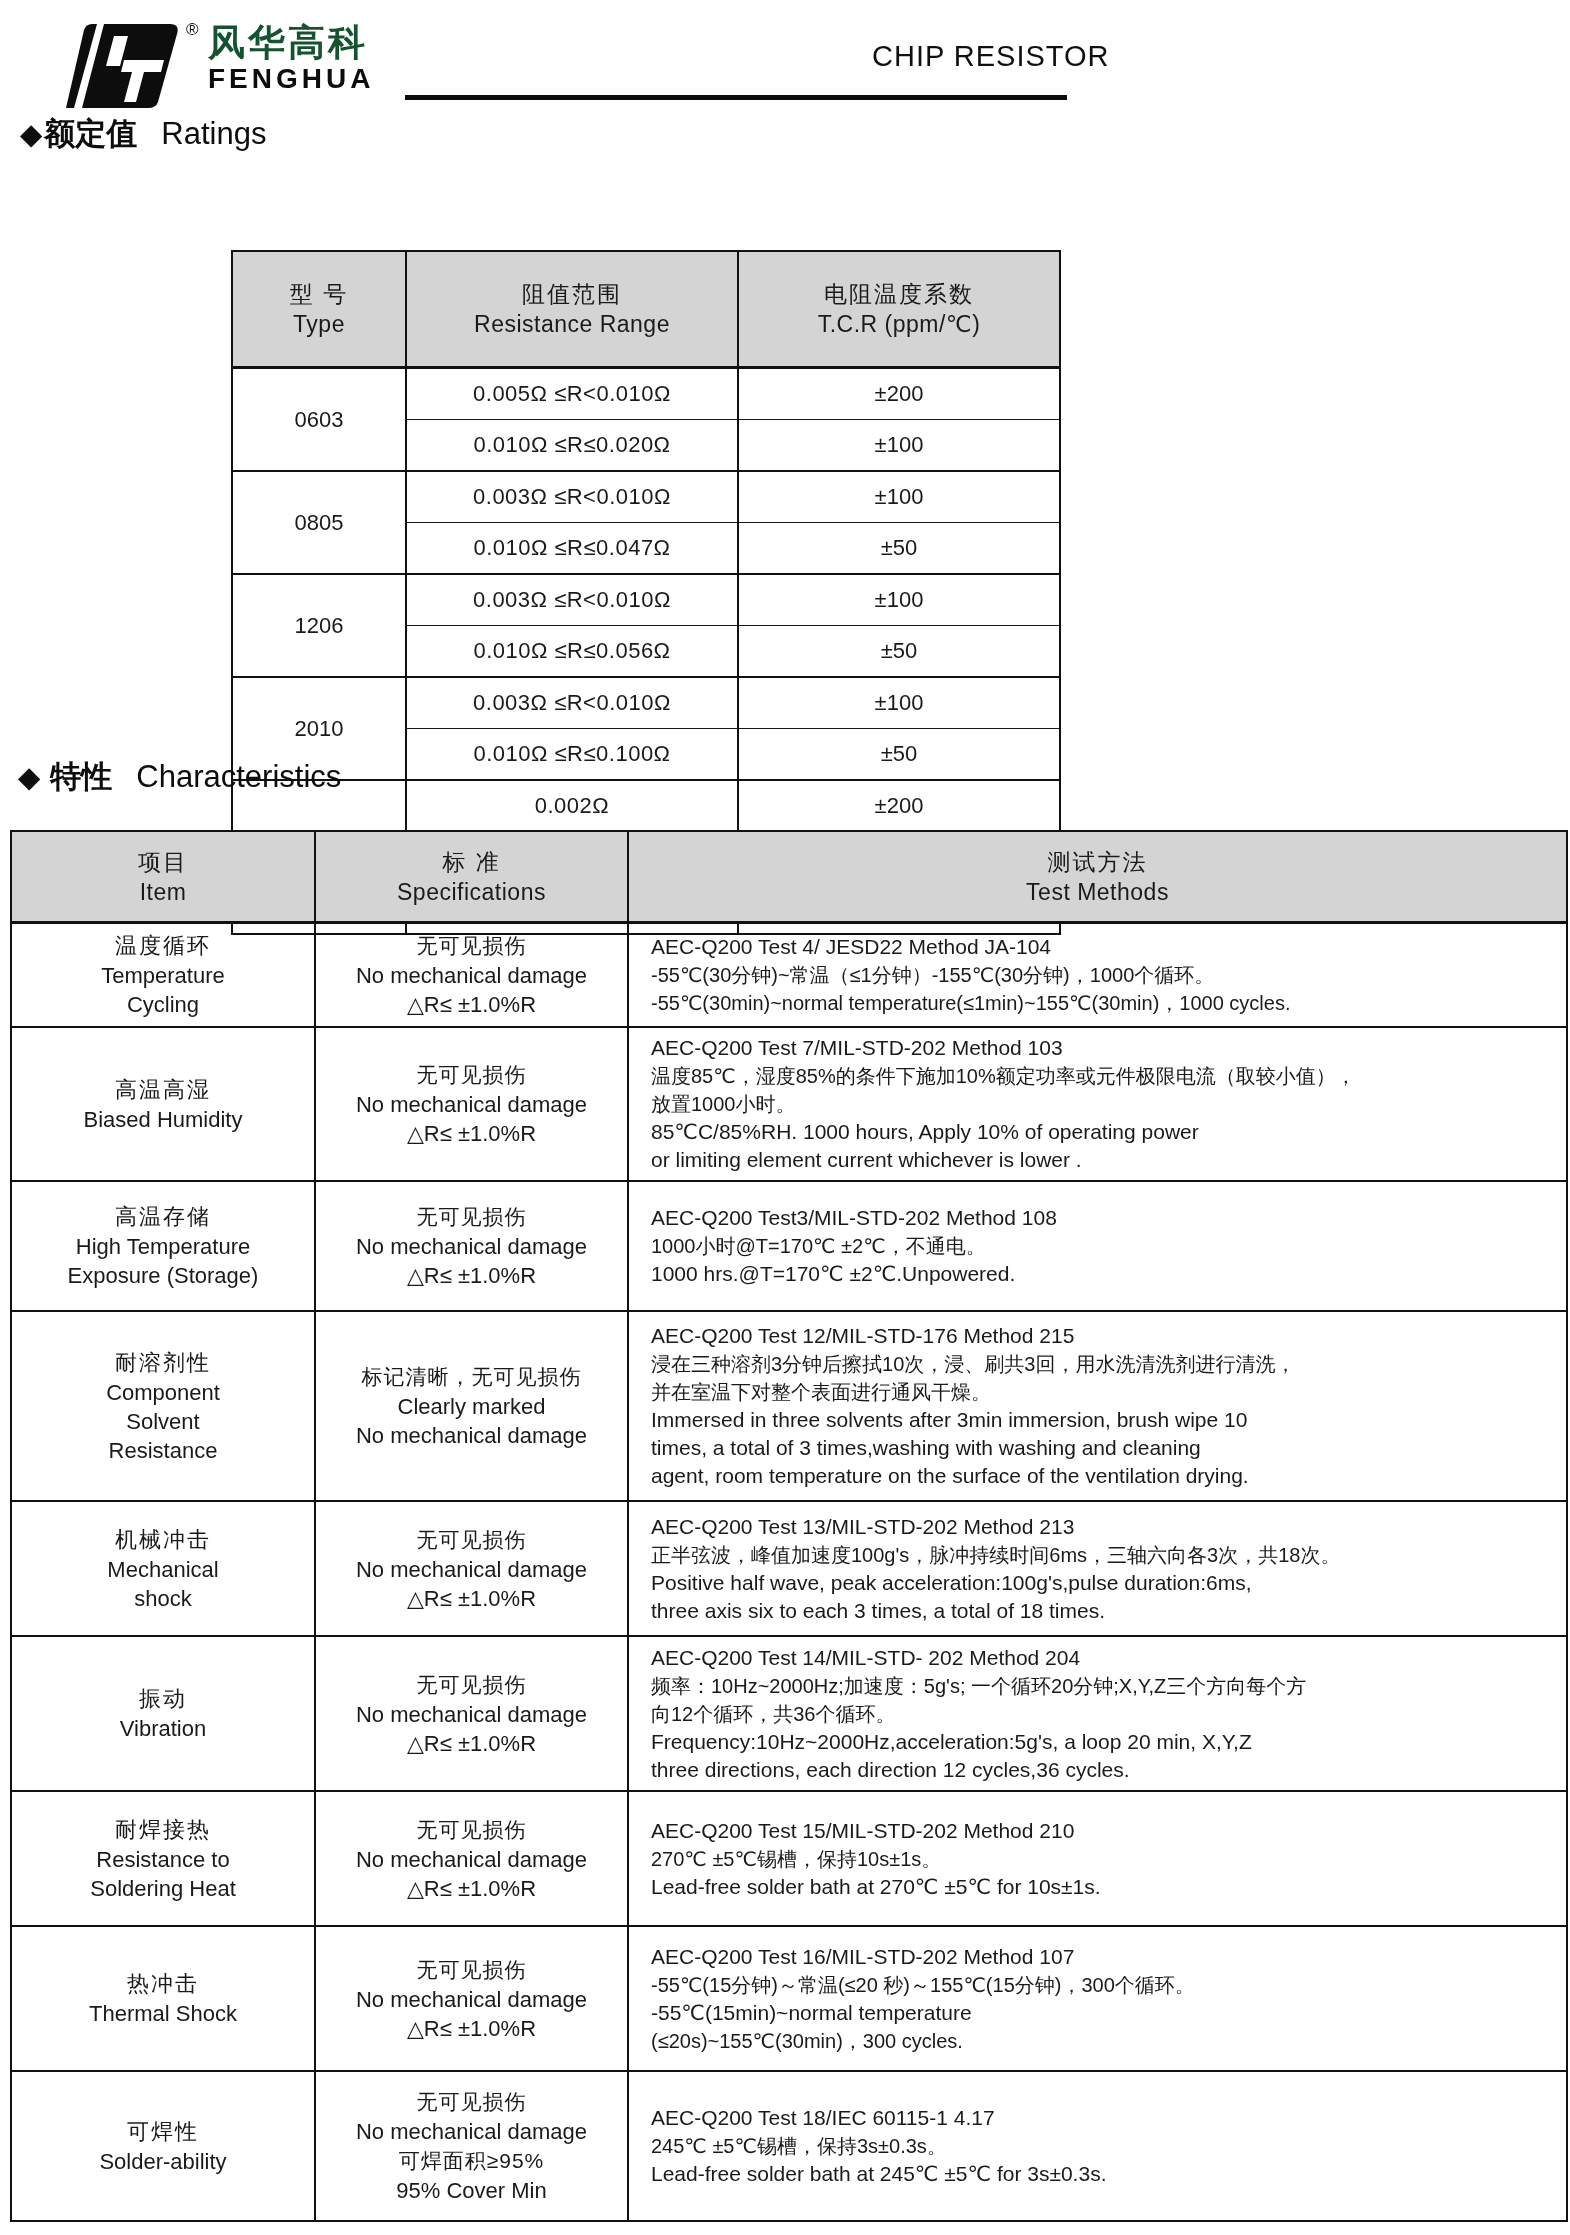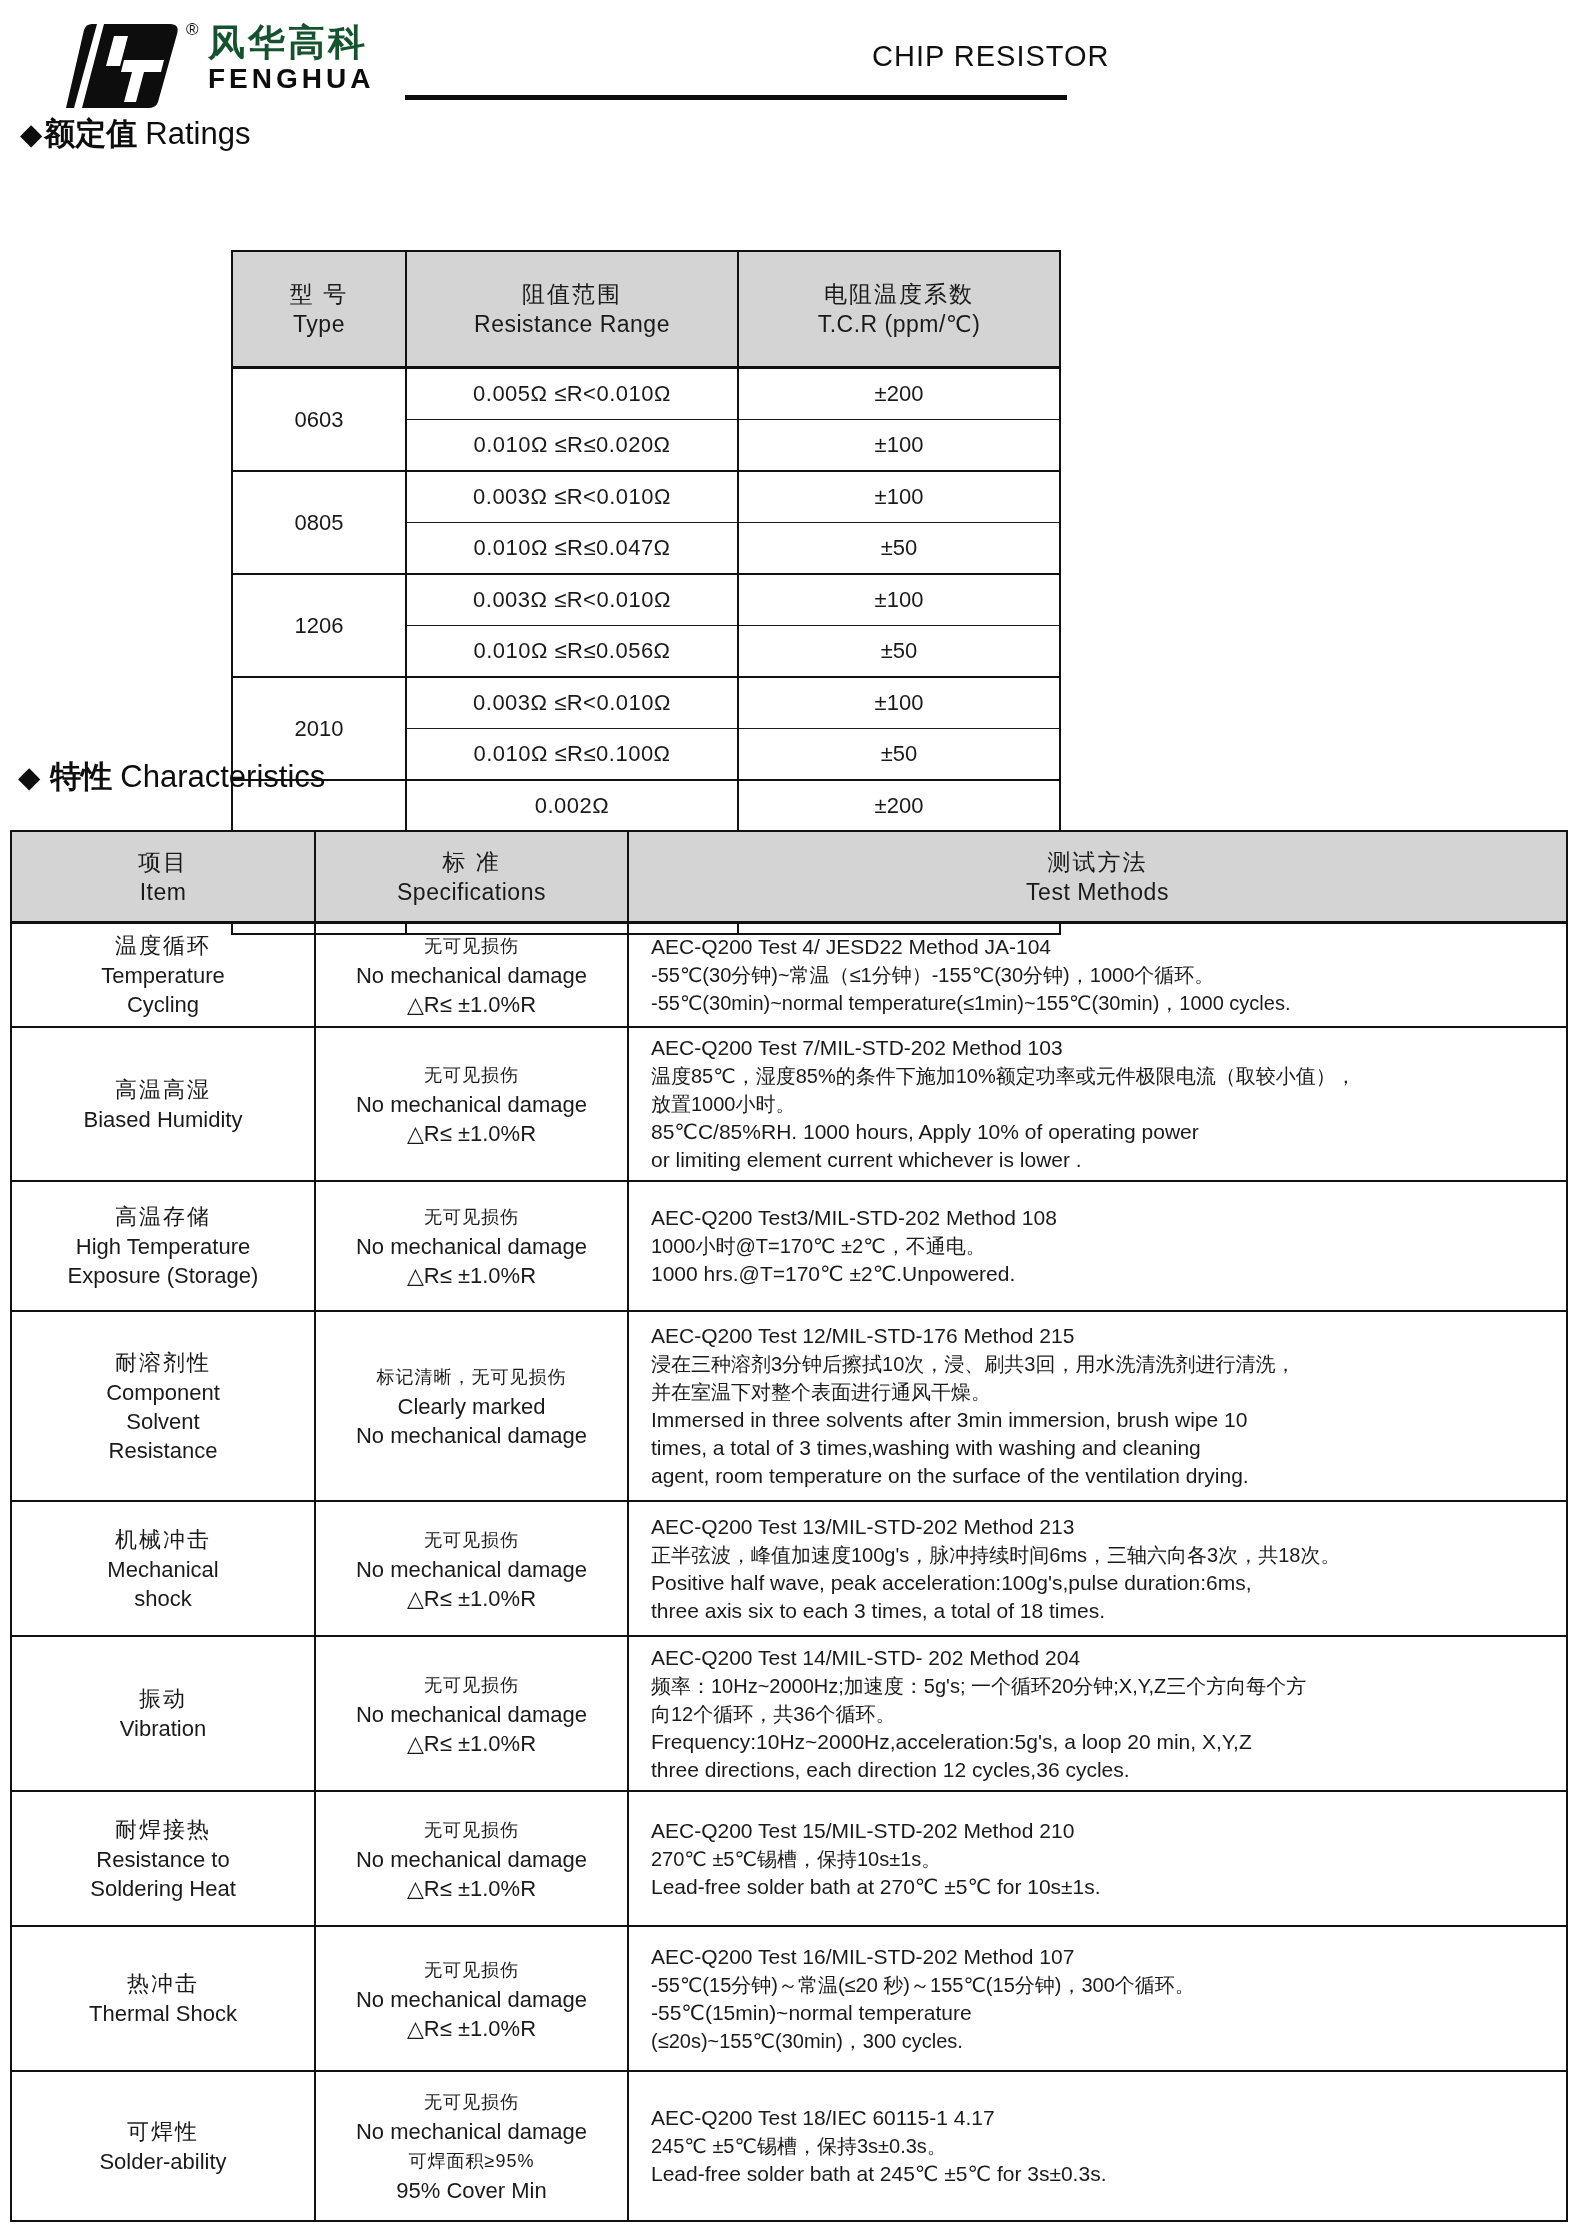"额定值" .section-title .t-cn { margin-right: 8px -> 24px }
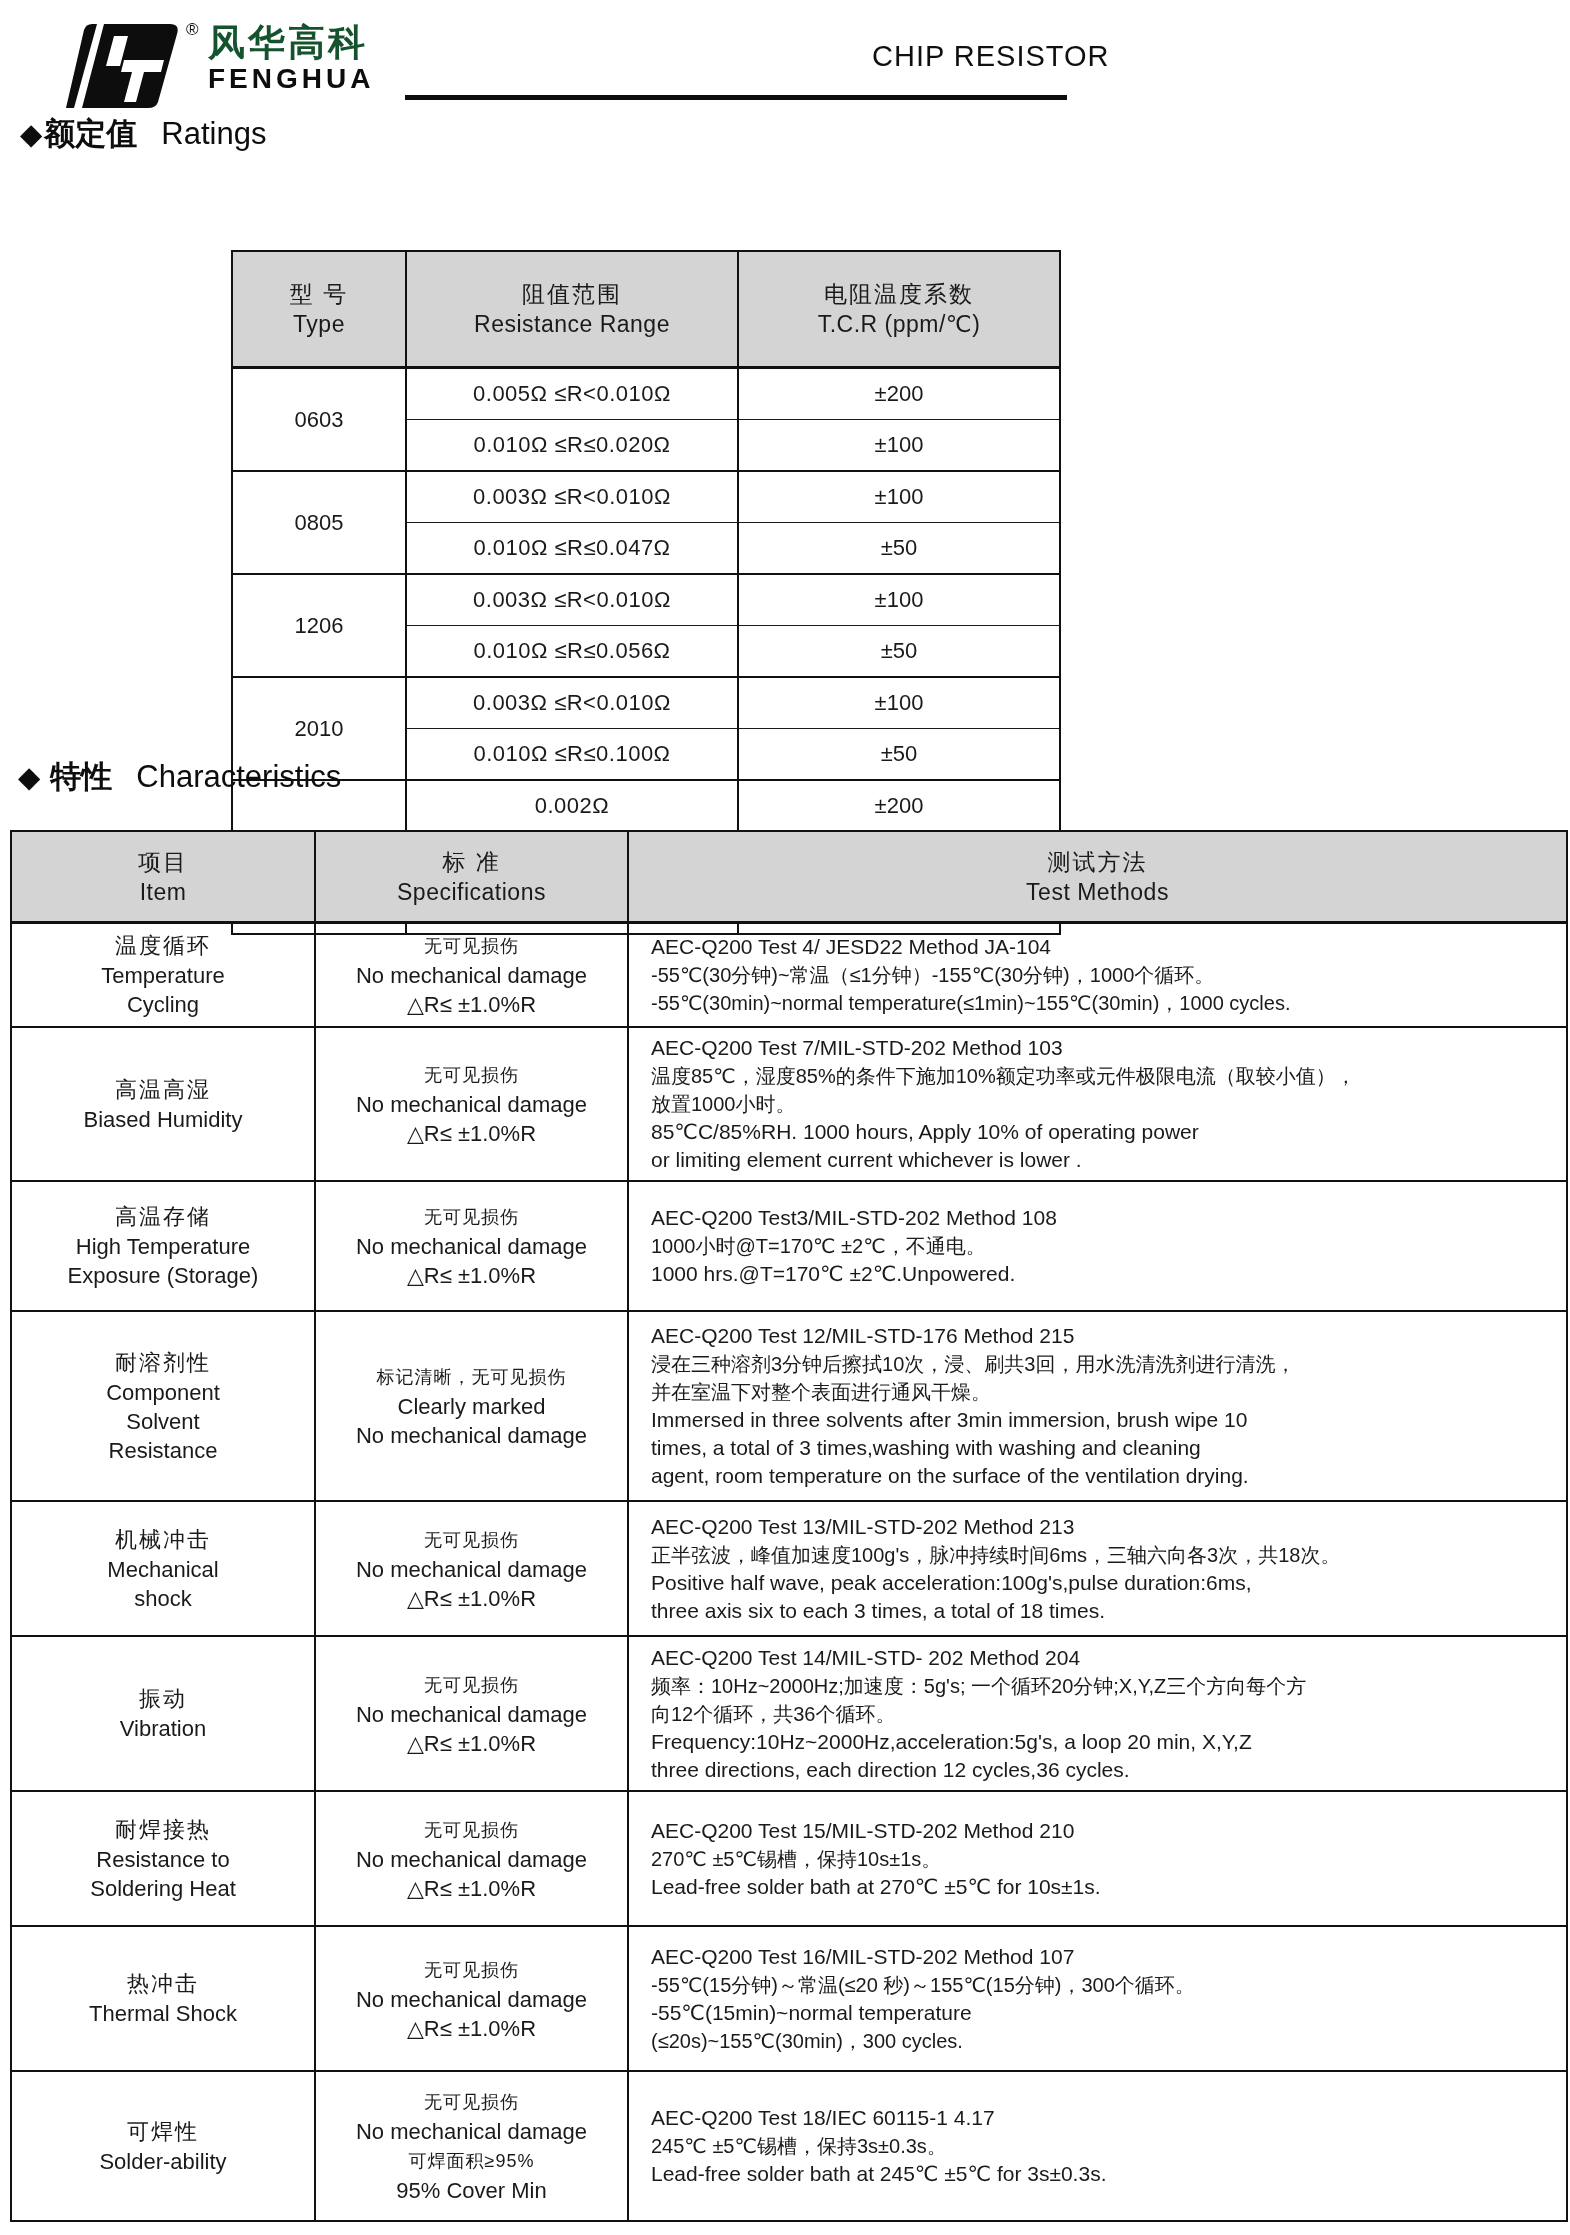"无可见损伤" .spec-cn { font-size: 18px -> 21px }
